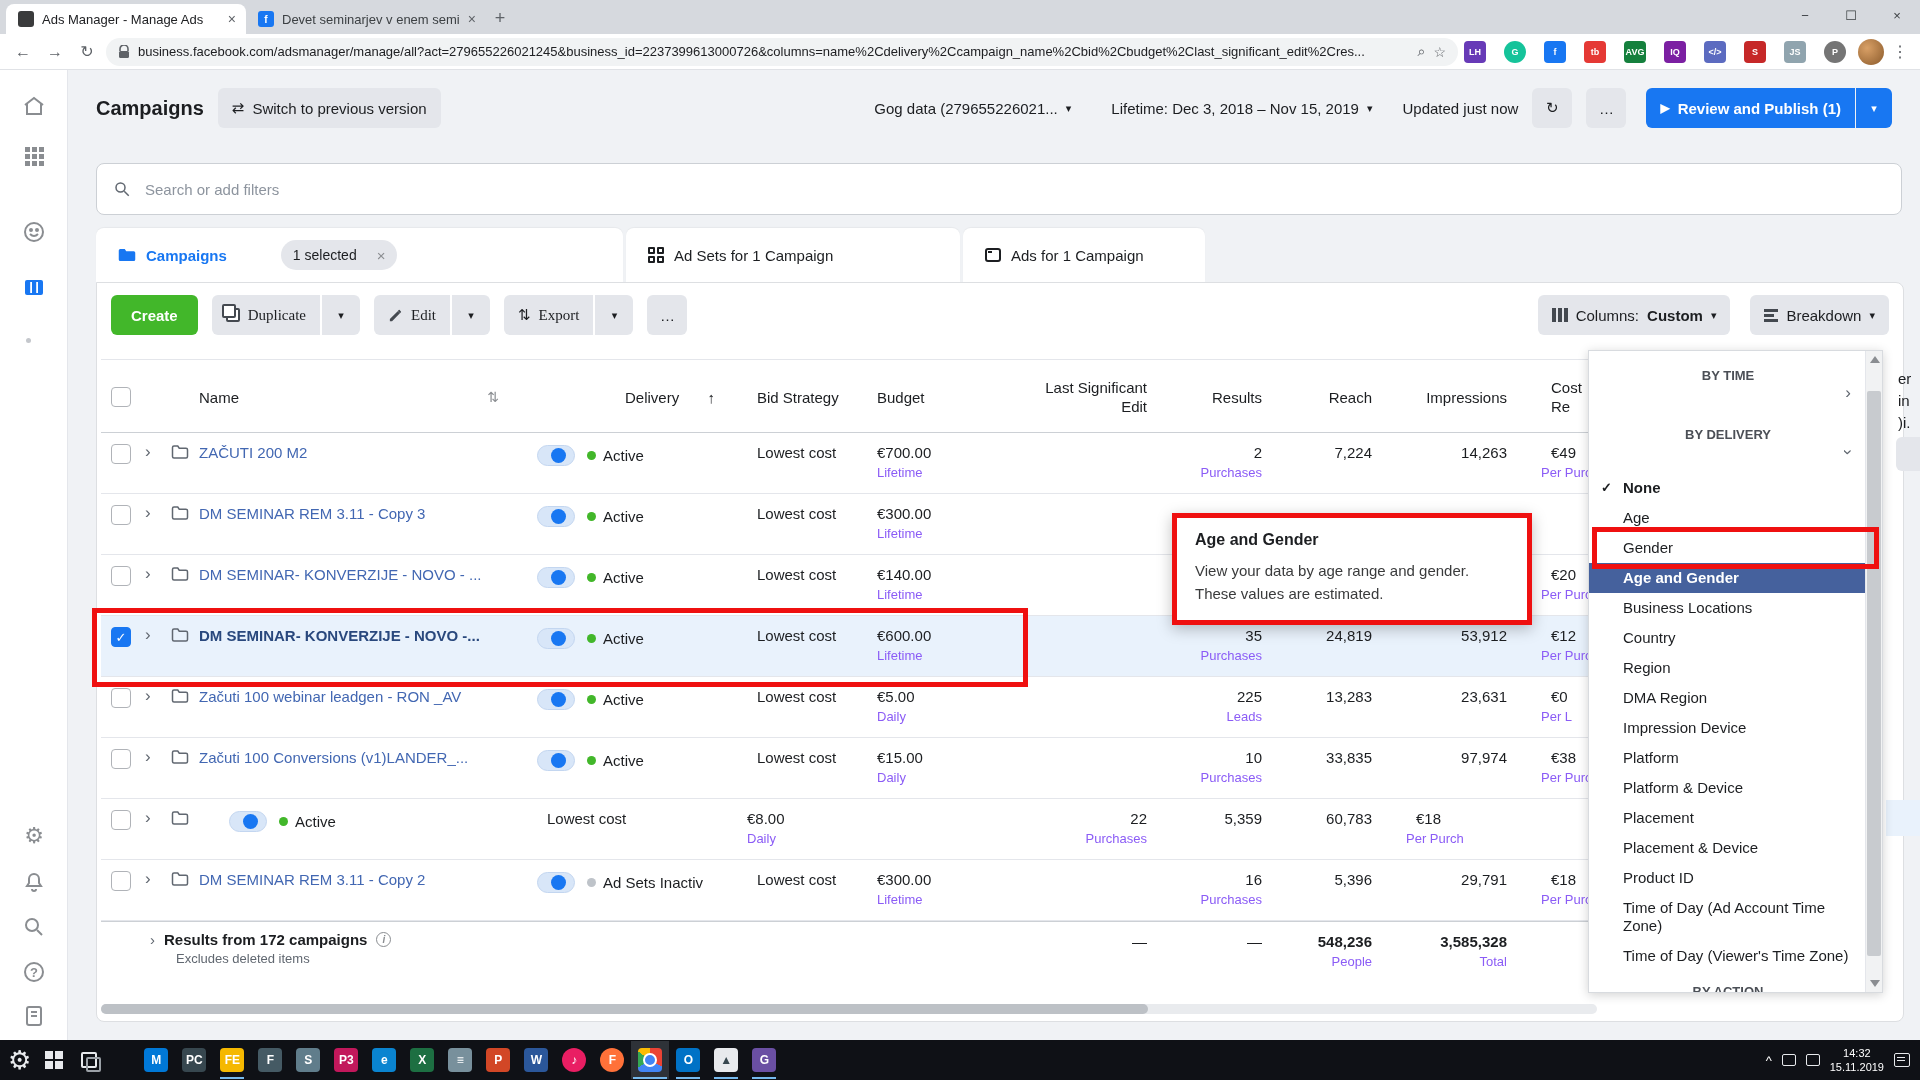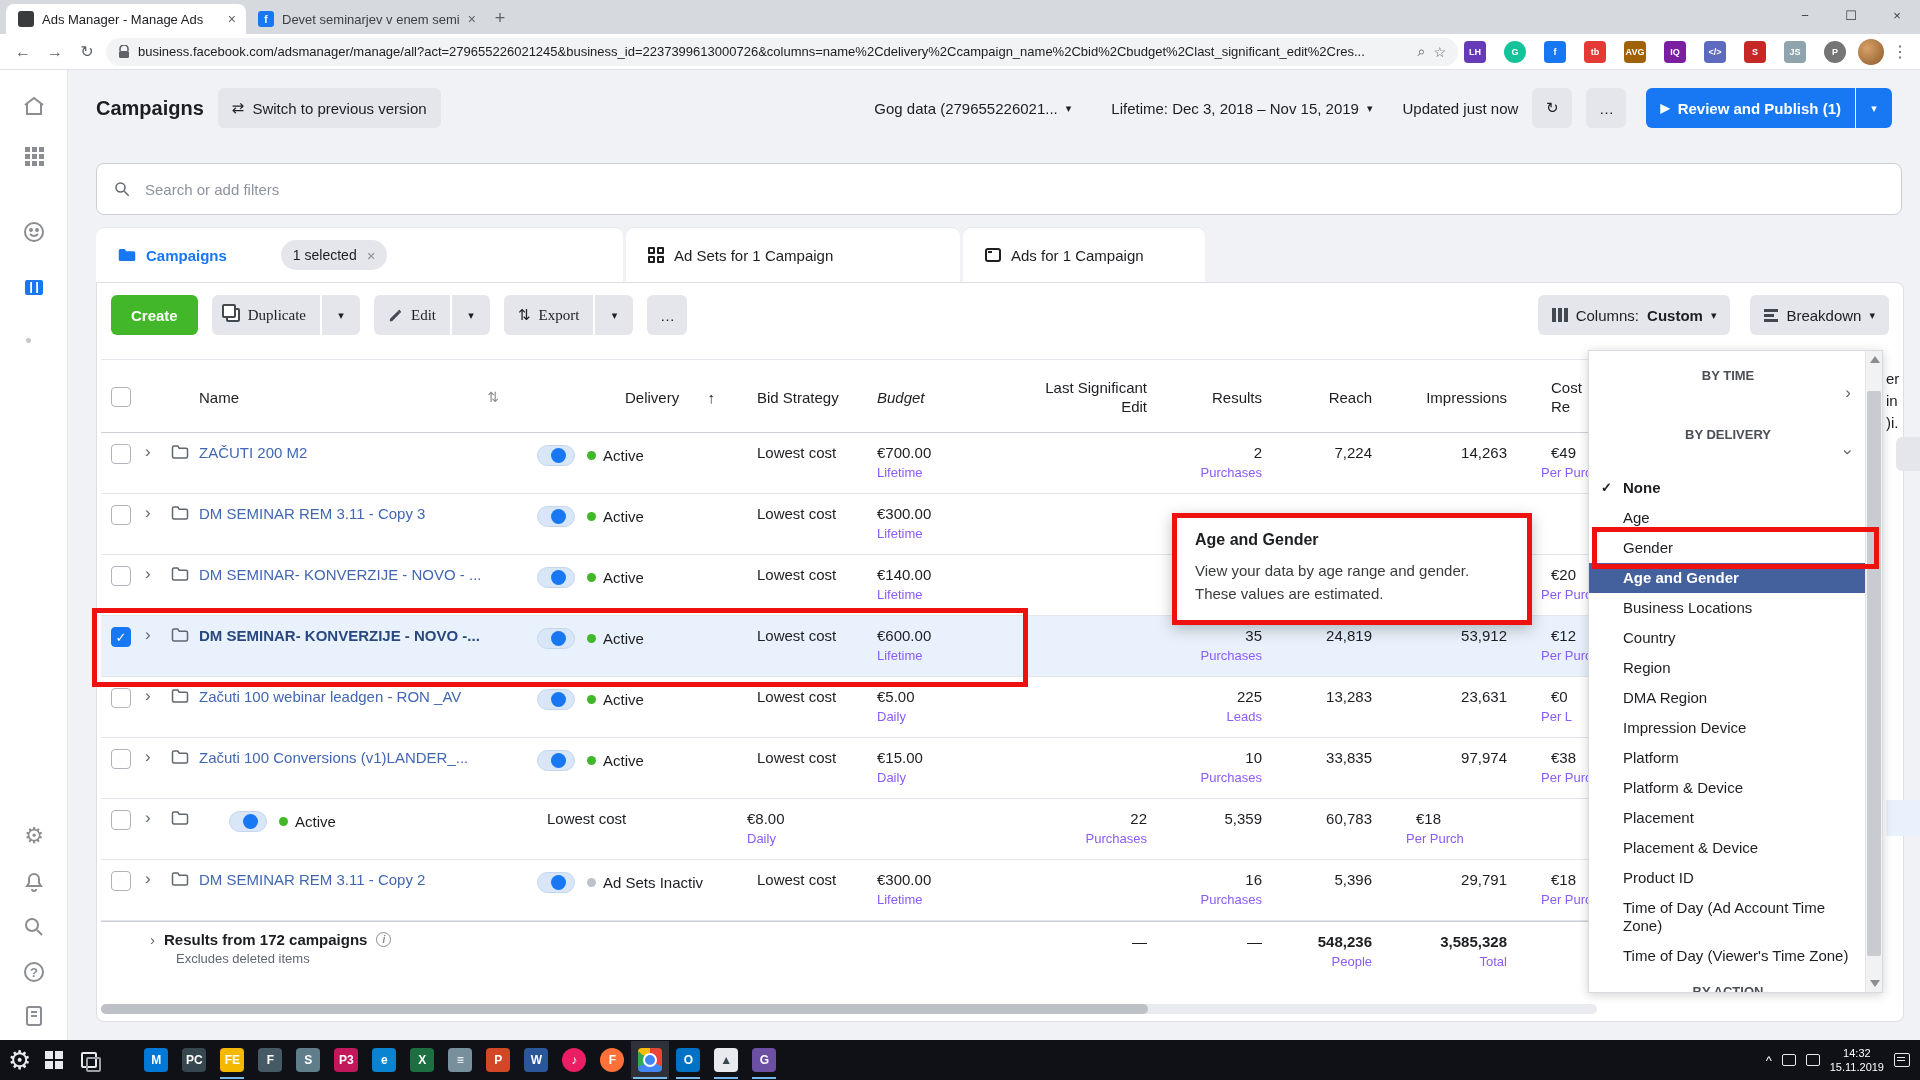"AVG" span.ext { background: #a16207 -> #15803d }
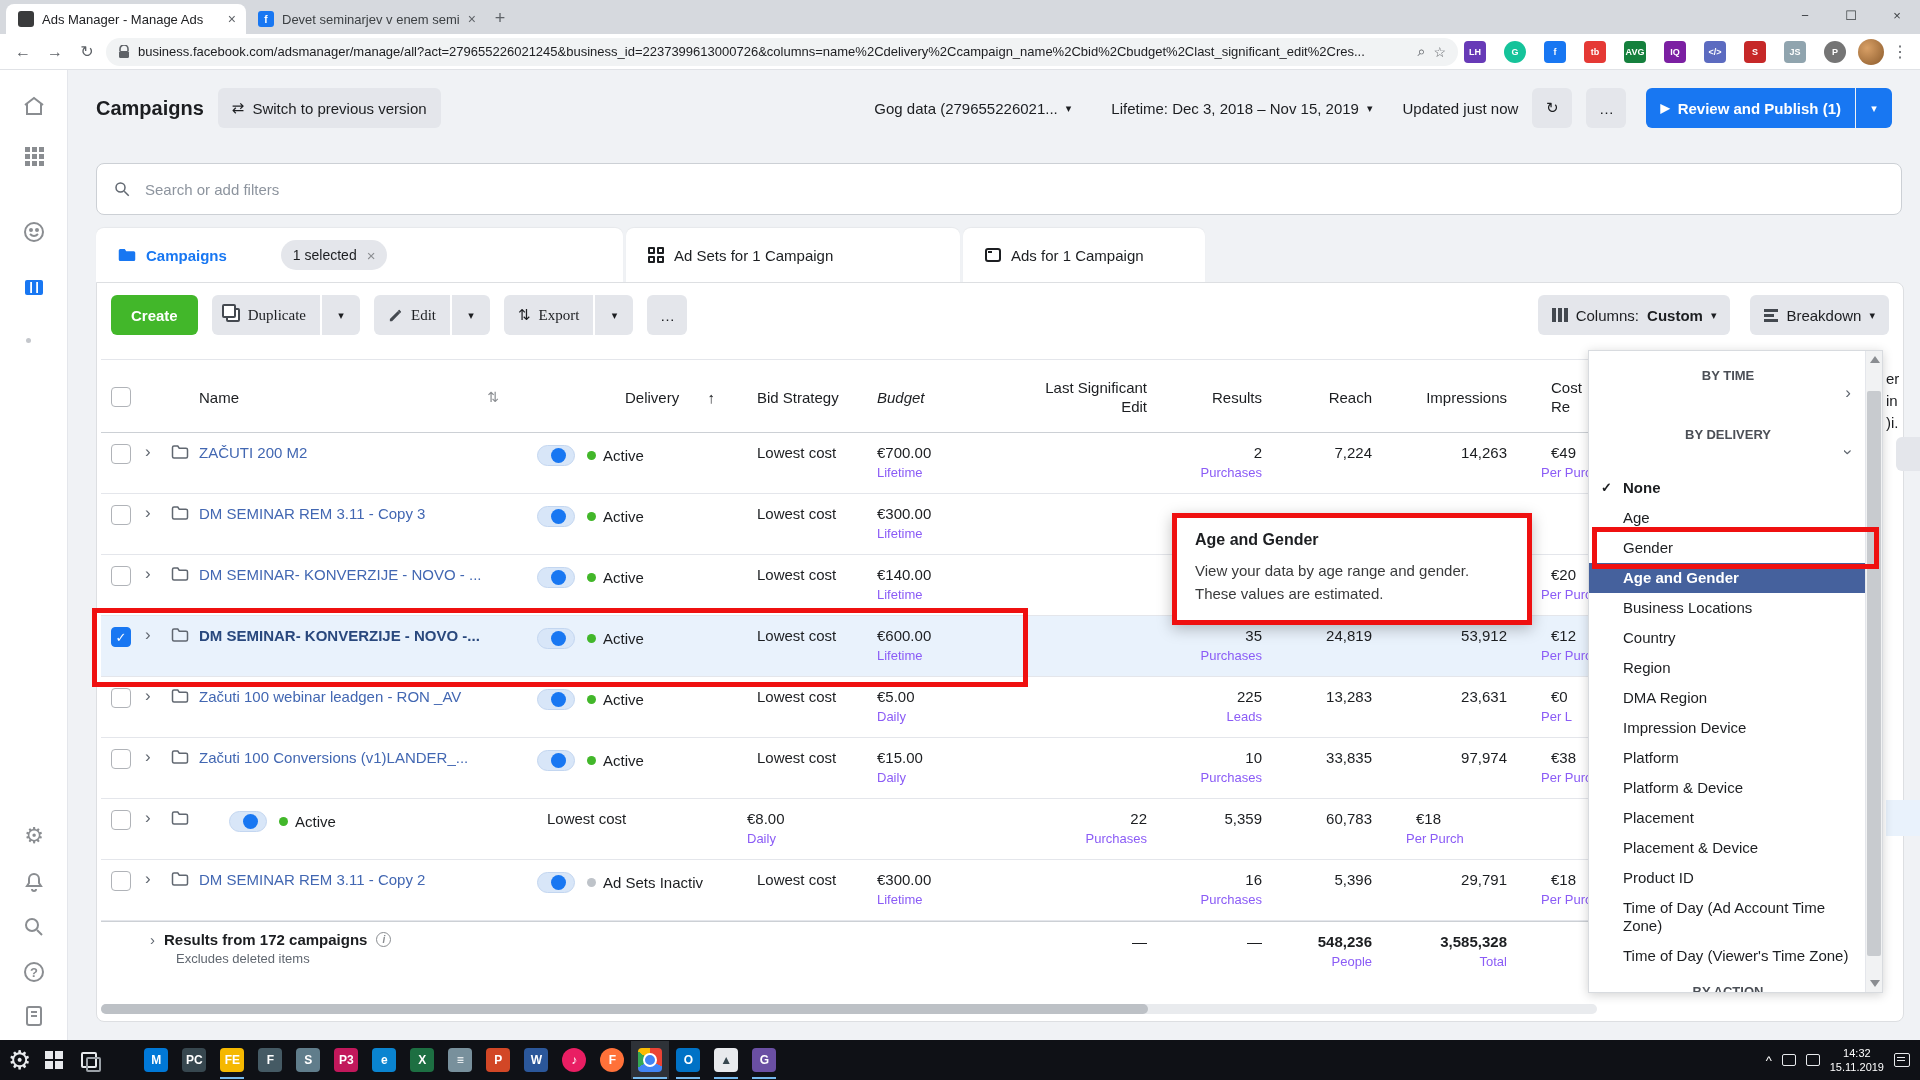"1 selected" .selpill { gap: 10px -> 20px }
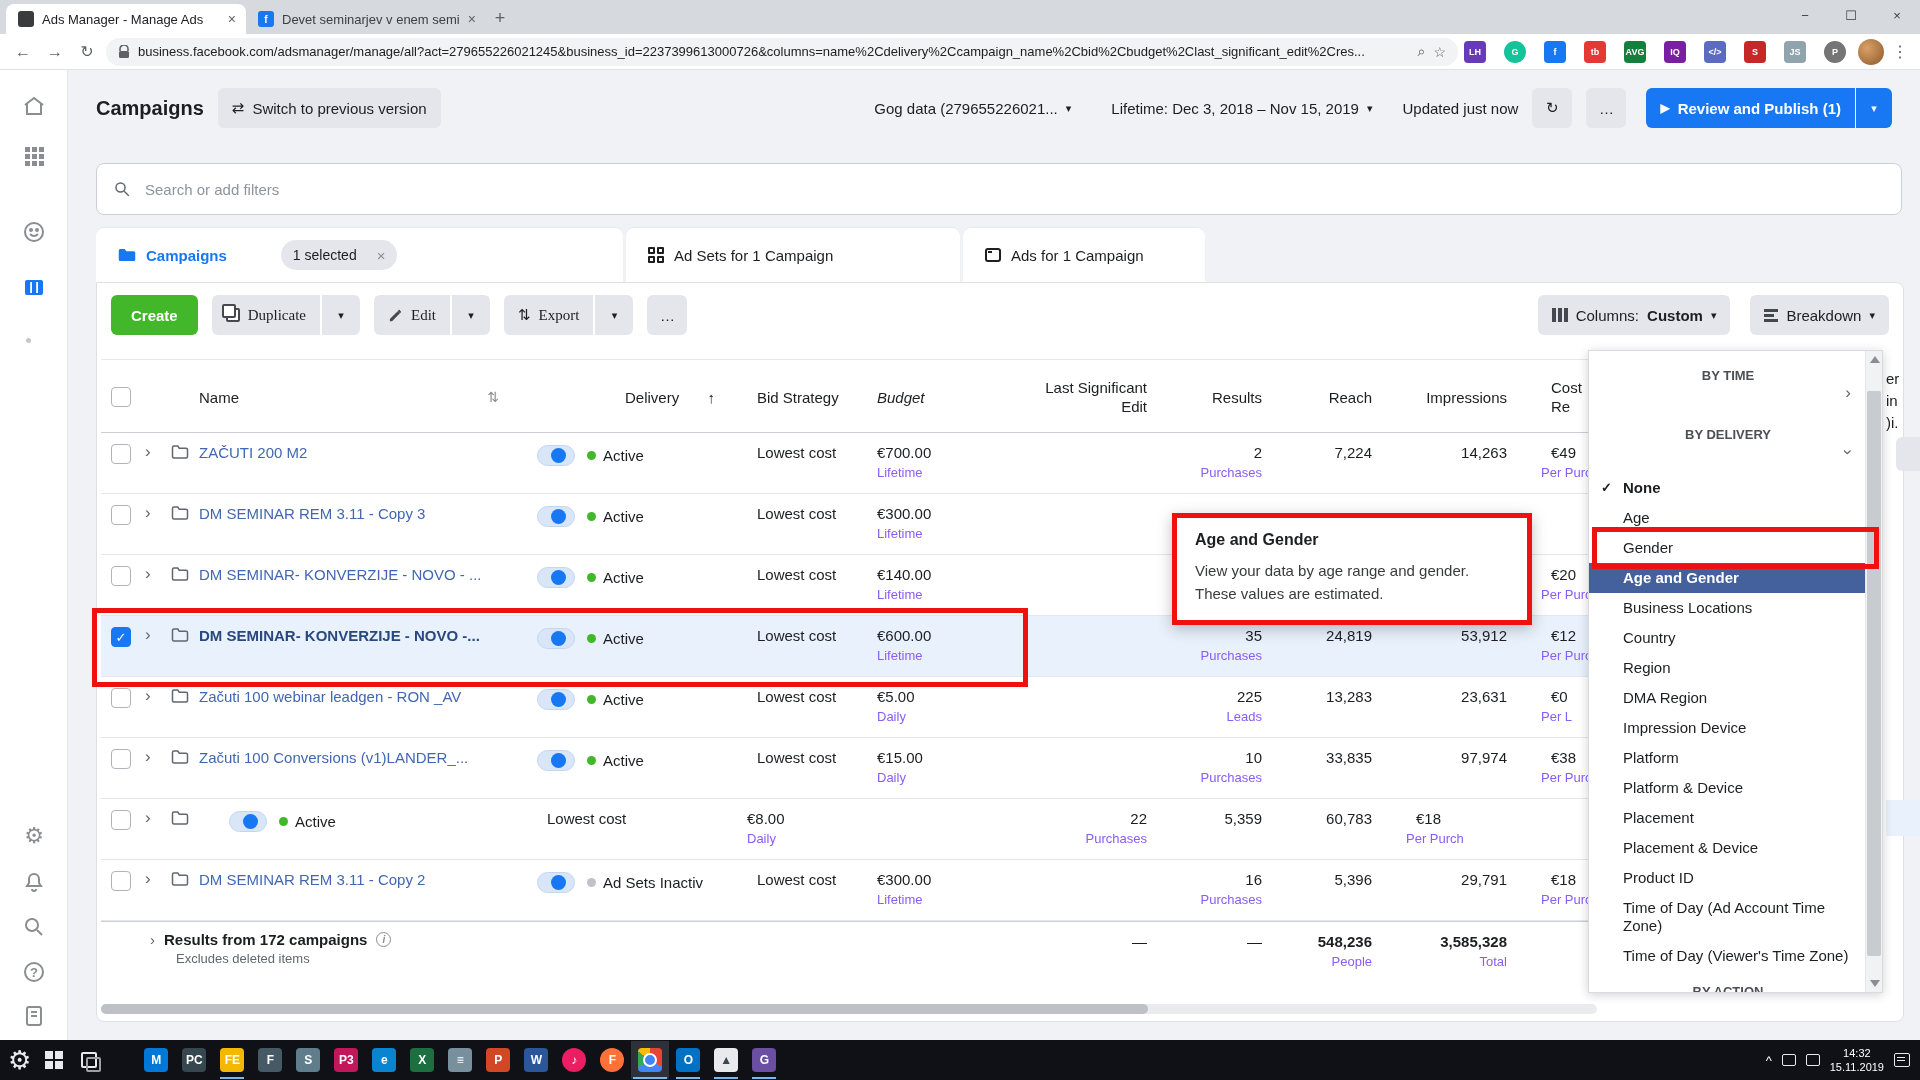"er" .sliver .frag { left: 0 -> 12px }
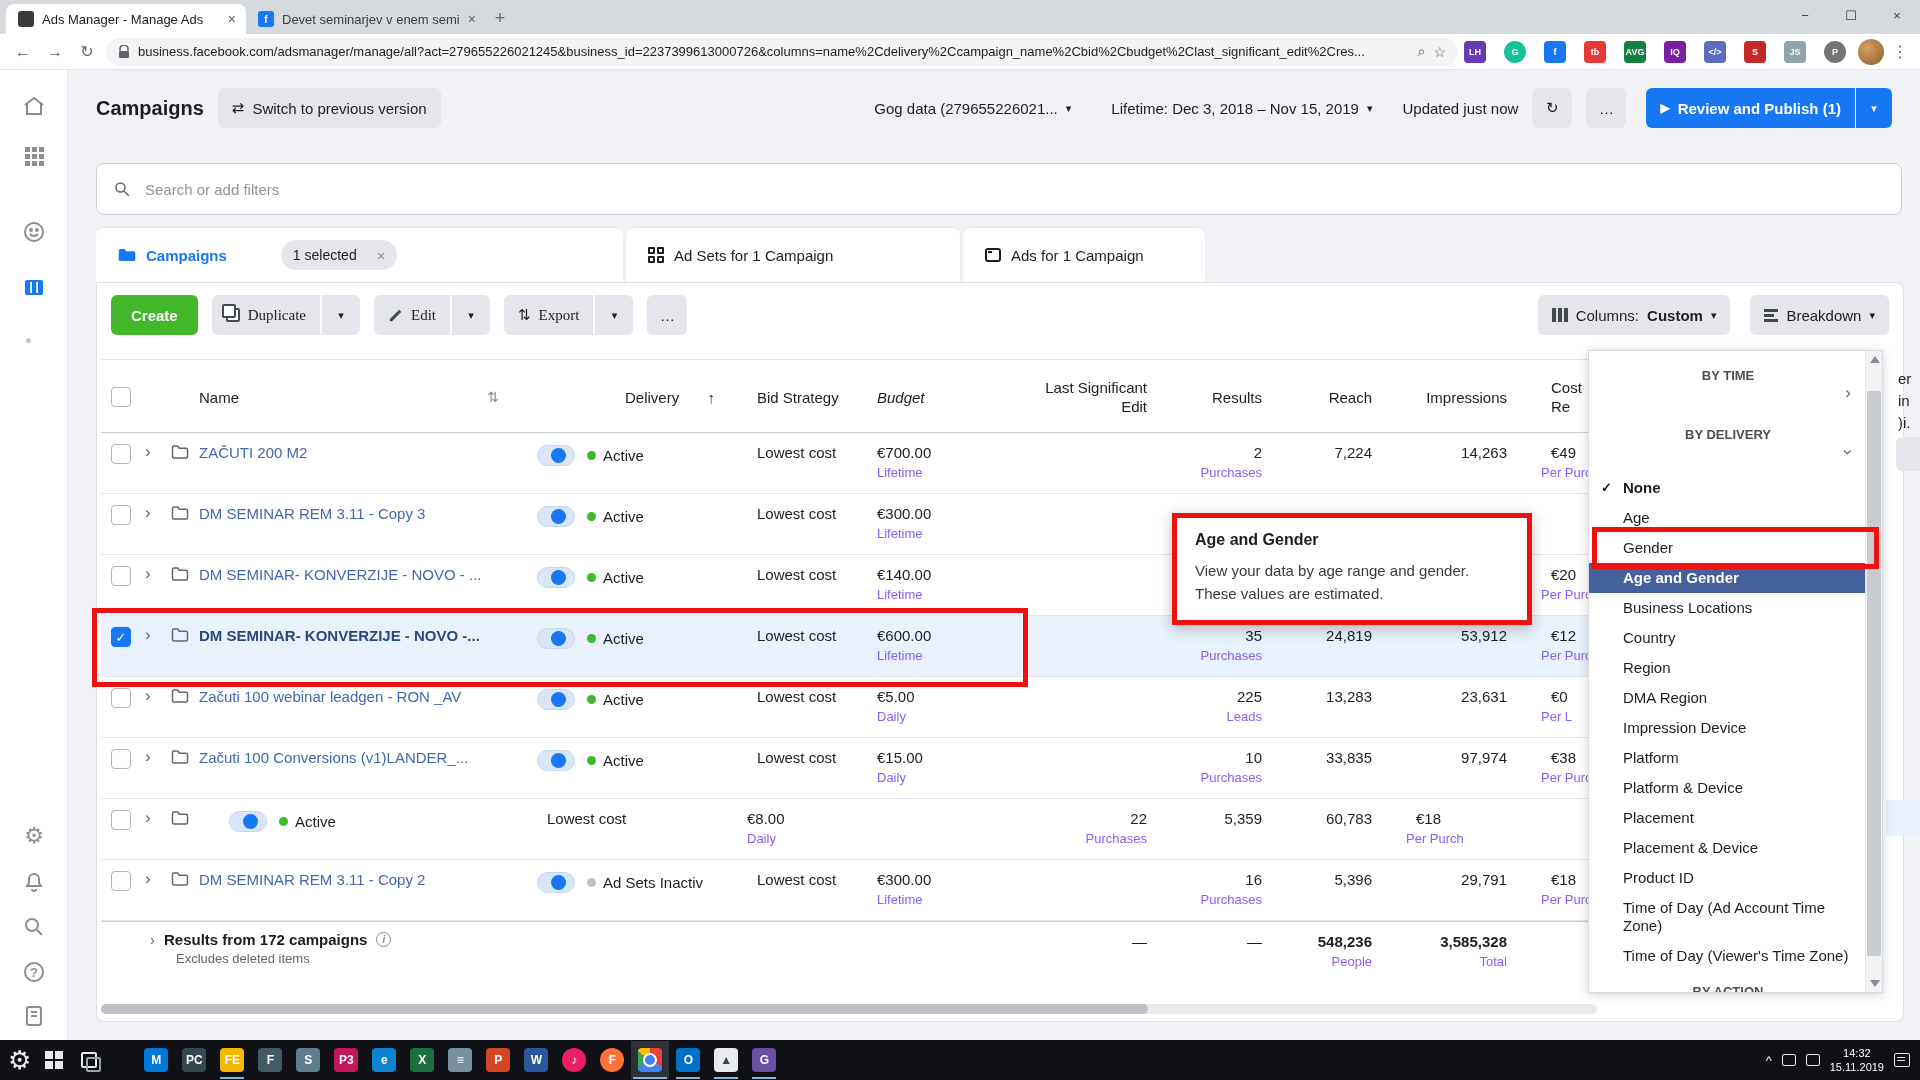"Budget" .h-budget { font-style: italic -> none }
